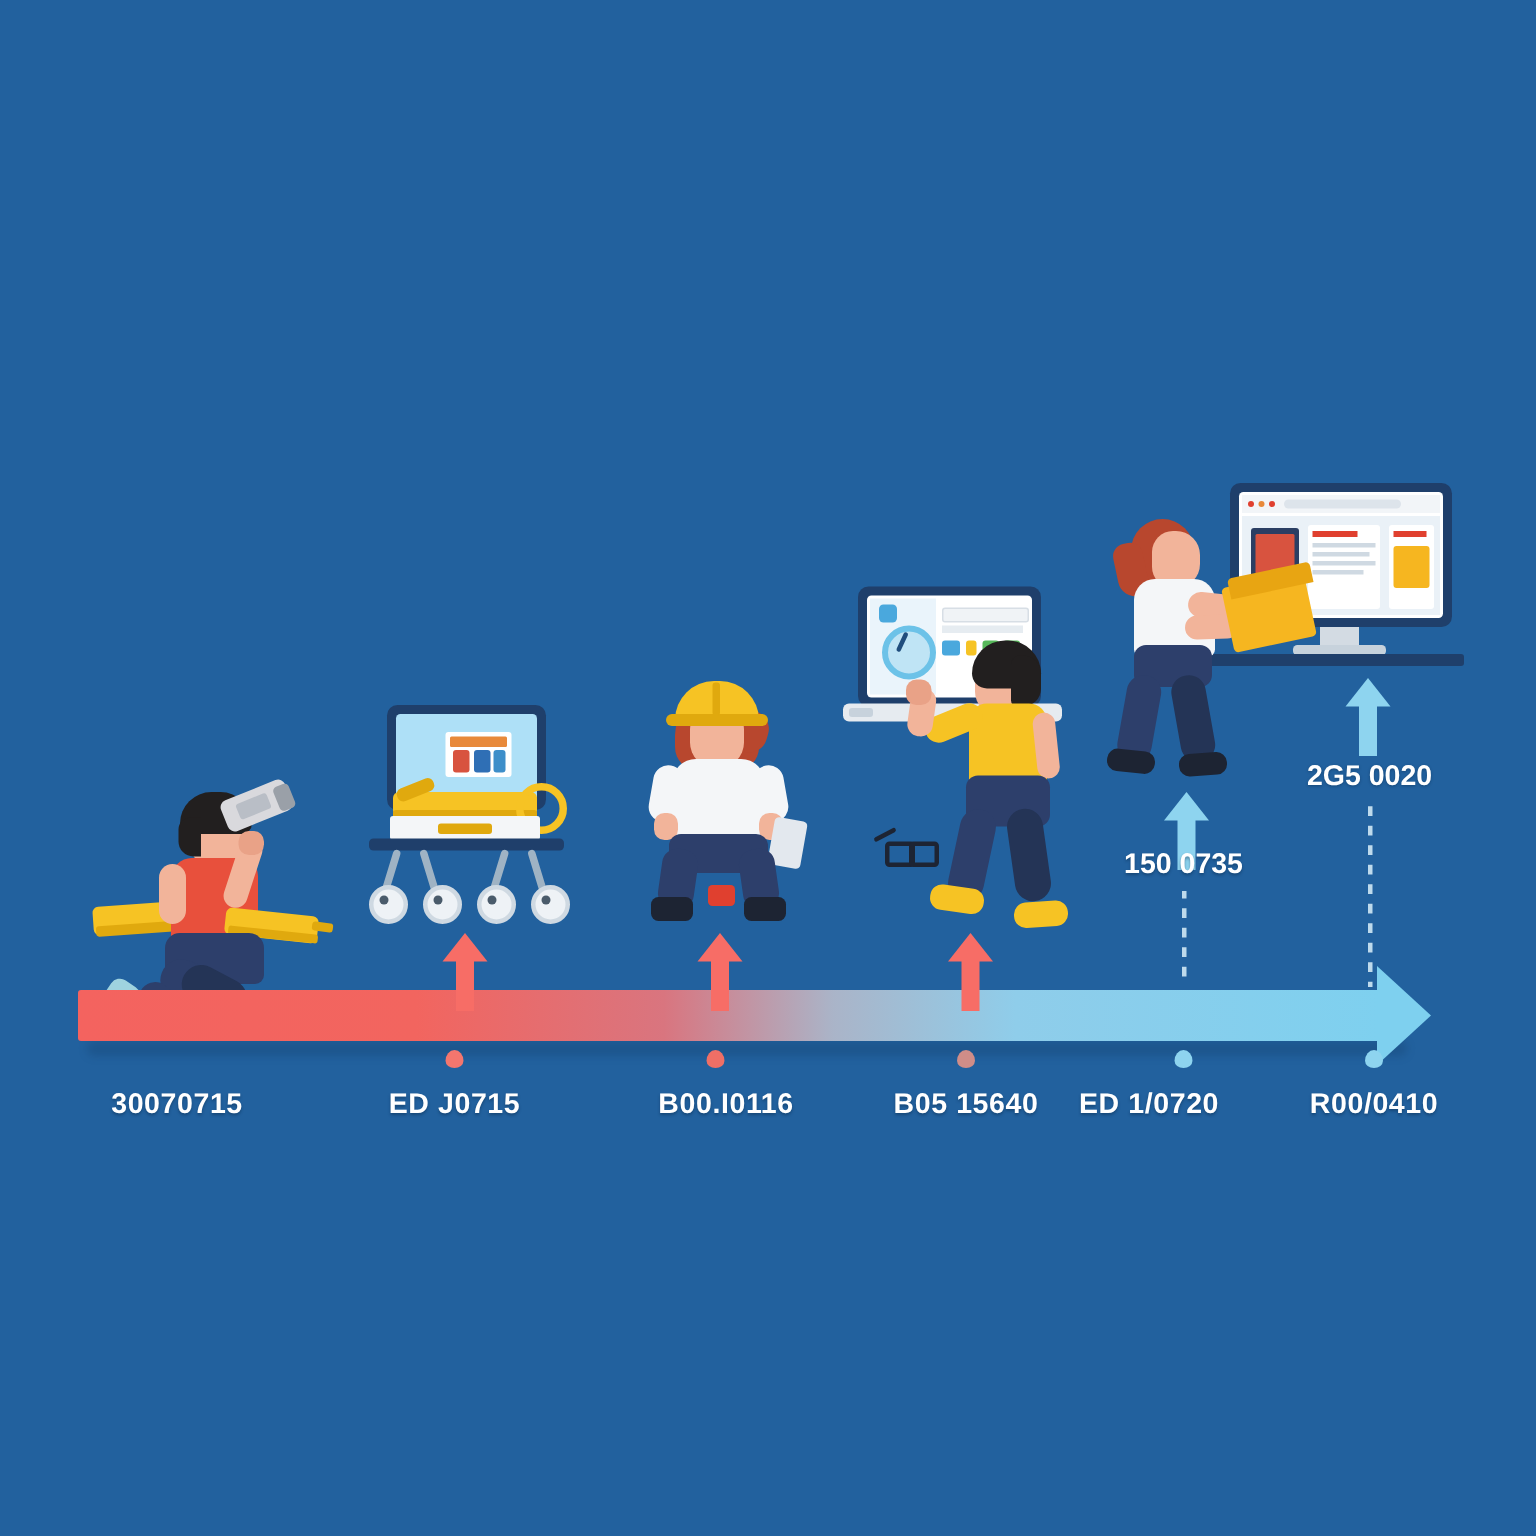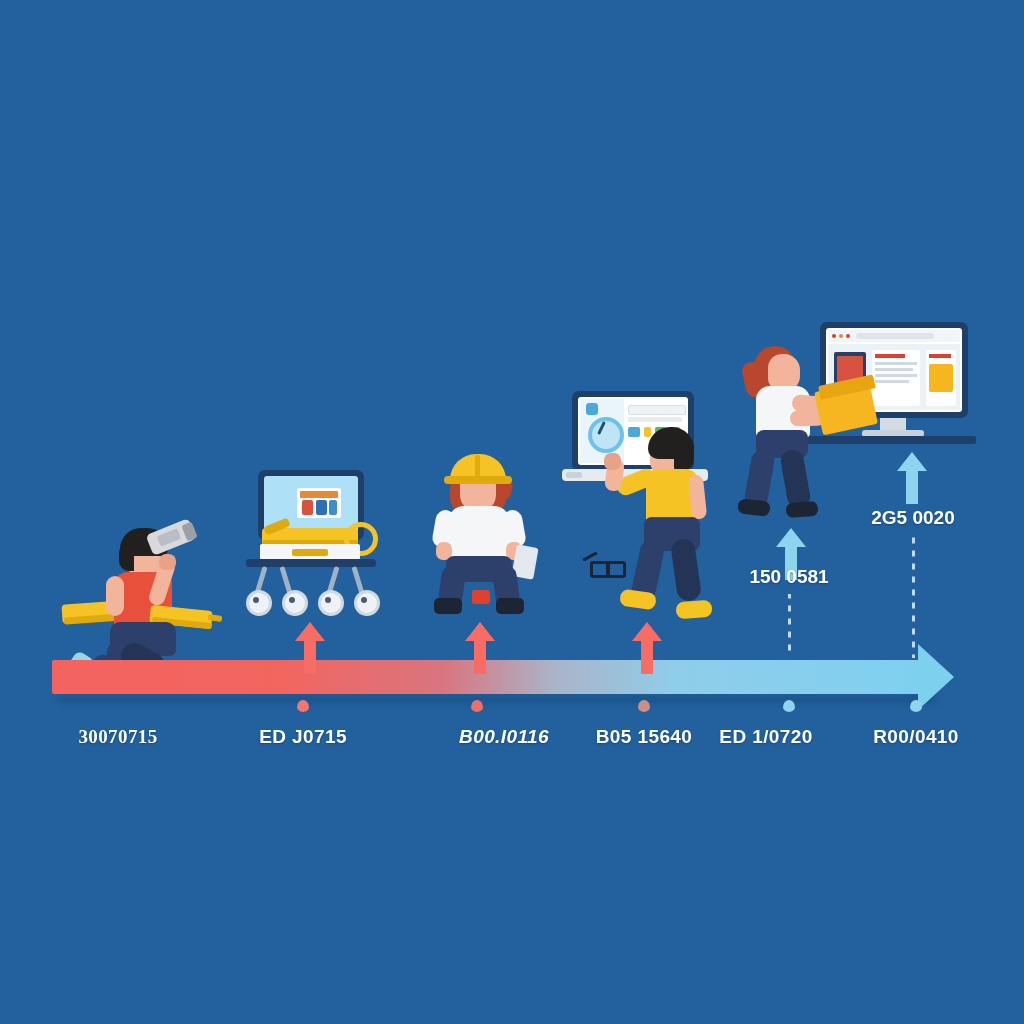"150 0581" div.float-label { text: 0581 -> 0735 }
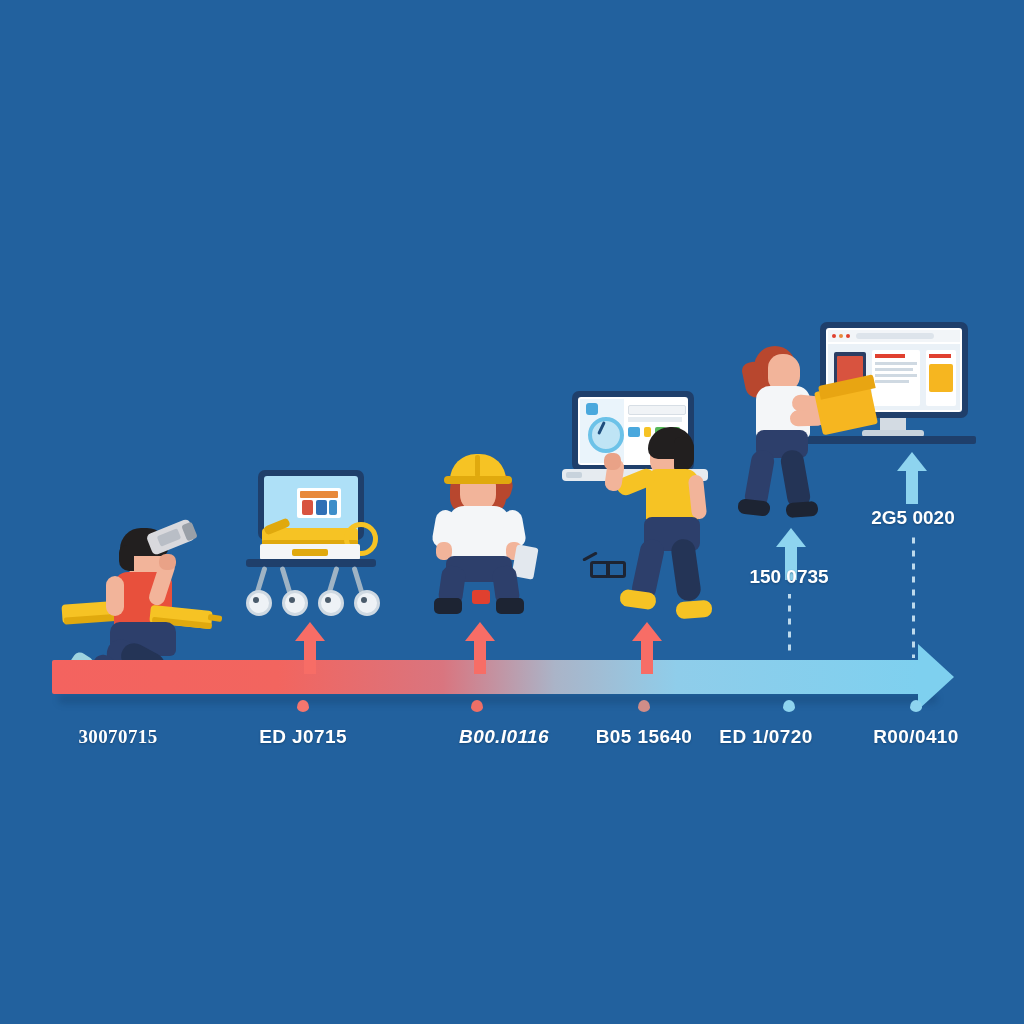"30070715" div.tl-label { font-family: Liberation Serif, serif -> none }
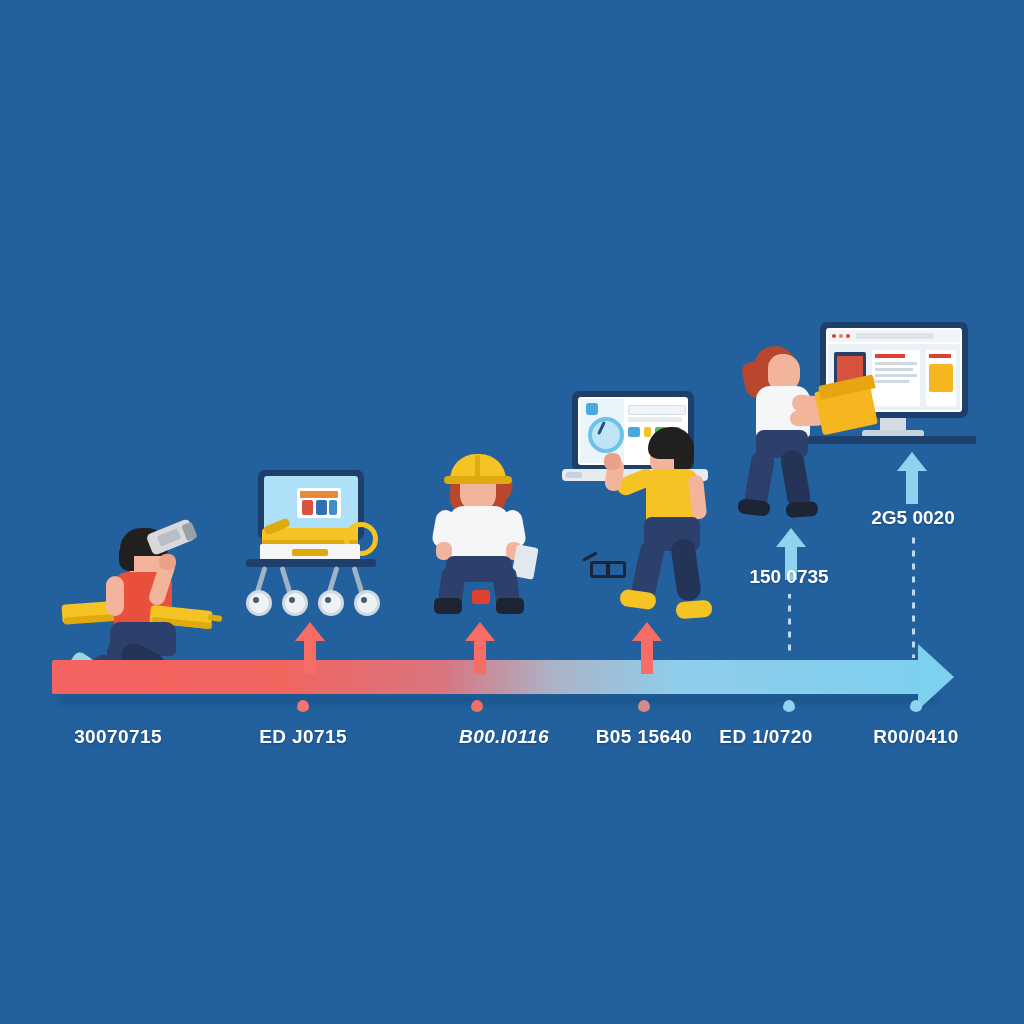"B00.I0116" div.tl-label { font-style: italic -> none; left: 504px -> 484px }
